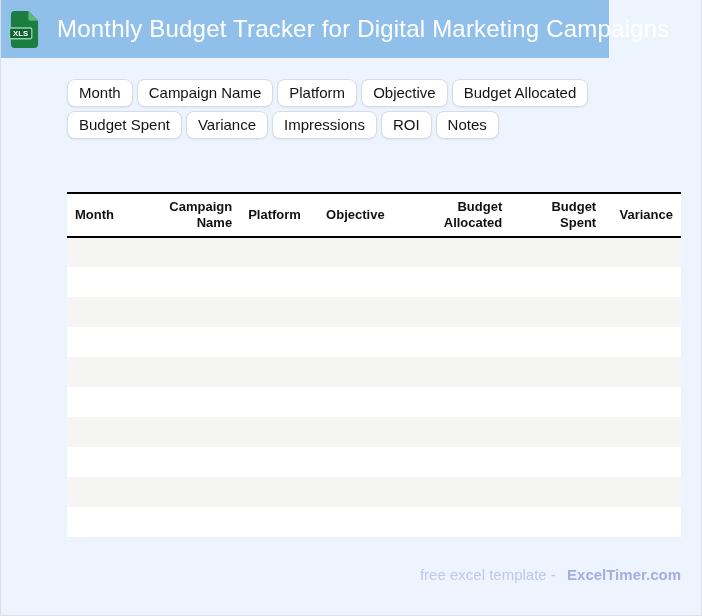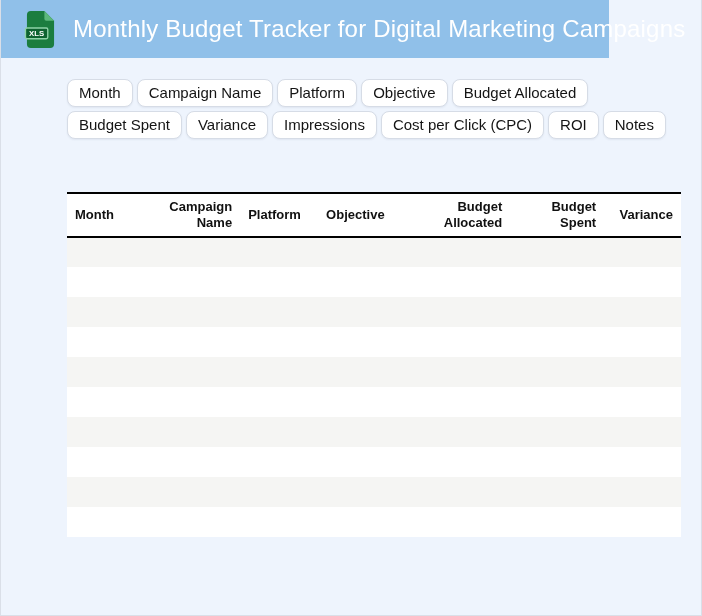"XLS" .header-bar { padding-left: 24px -> 8px }
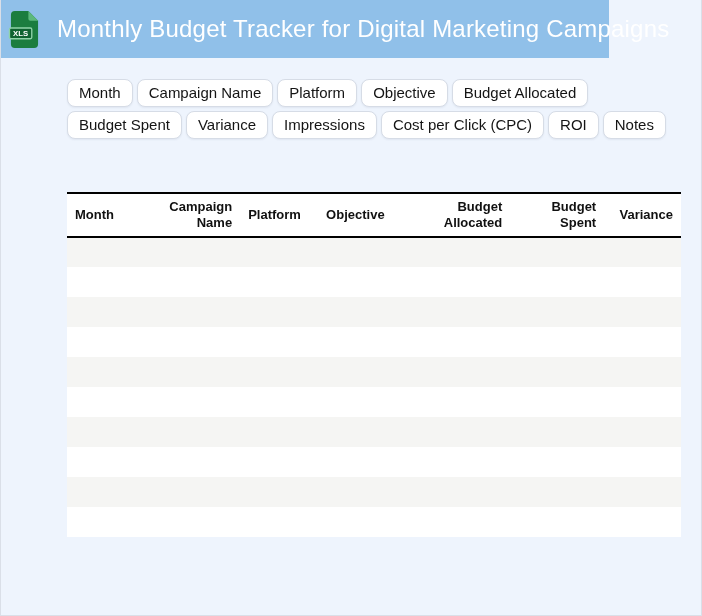"Cost per Click (CPC)" span.chip { html: <span>Cost per Click (CPC)</span> -> none }
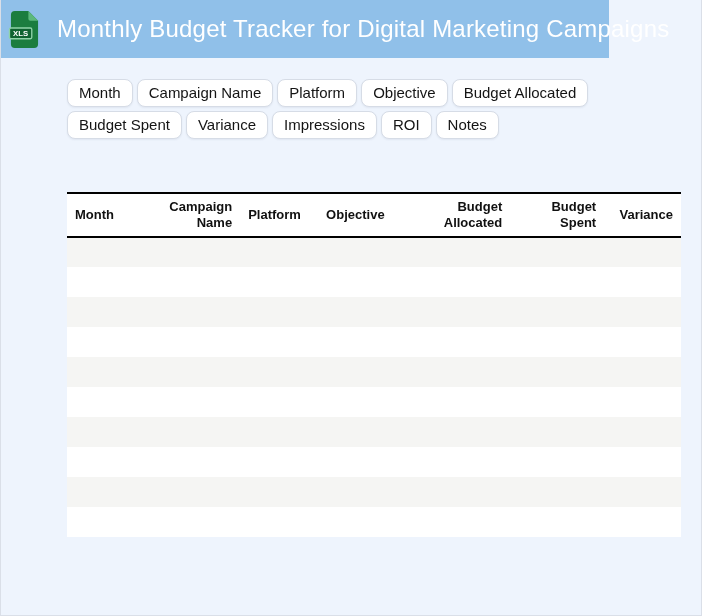"free excel template - ExcelTimer.com" div.footer { html: none -> <div> <span>free excel template -</span> <span>ExcelTimer.com</span> </div> }
